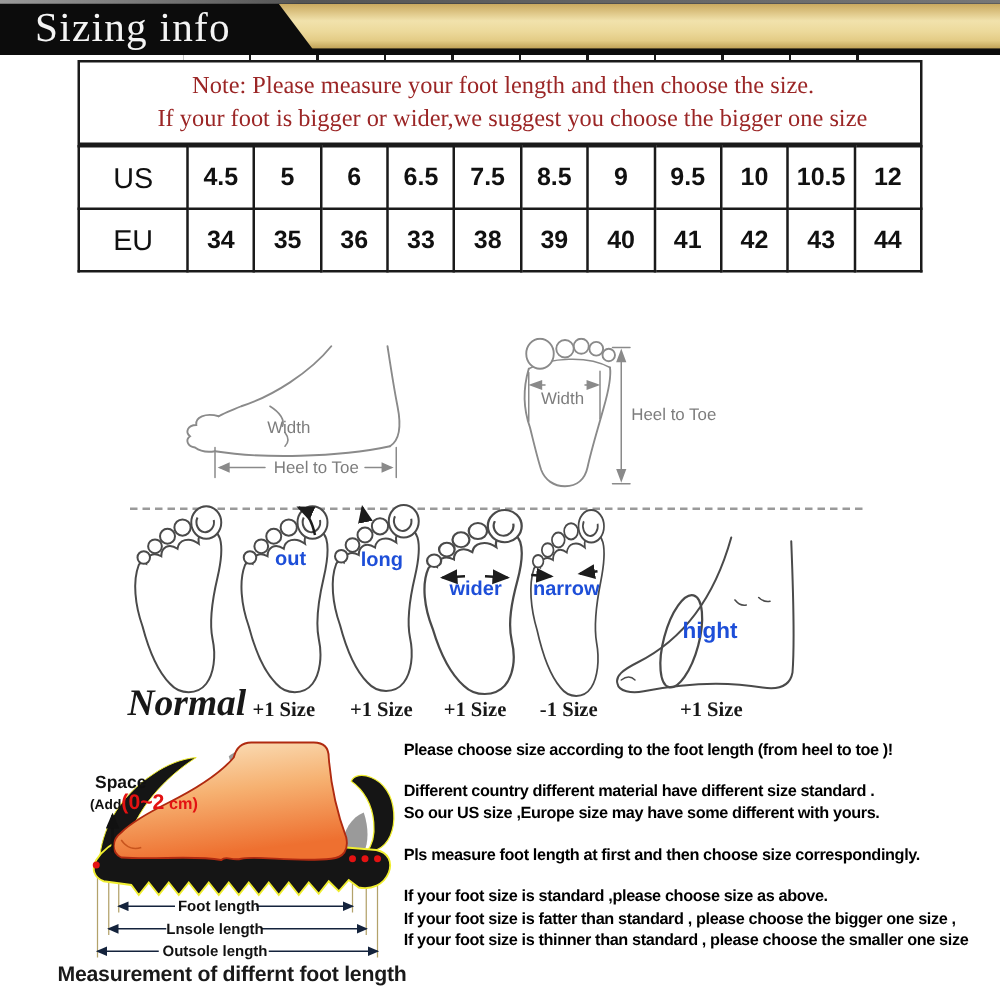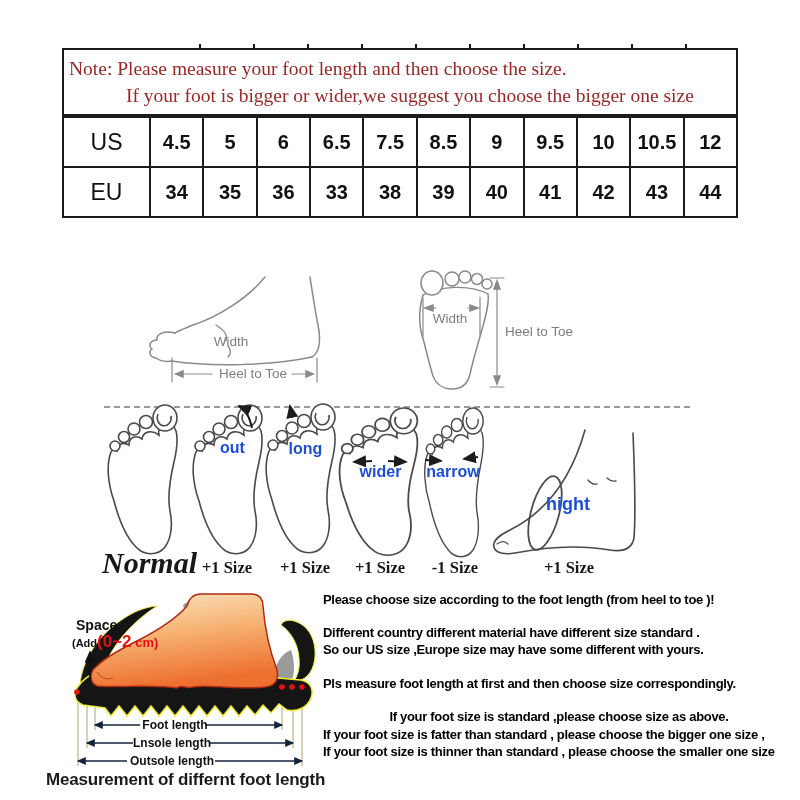"Sizing info" div.hdr { html: none -> <div> <div></div> <div></div> <div>Sizing info</div> </div> }
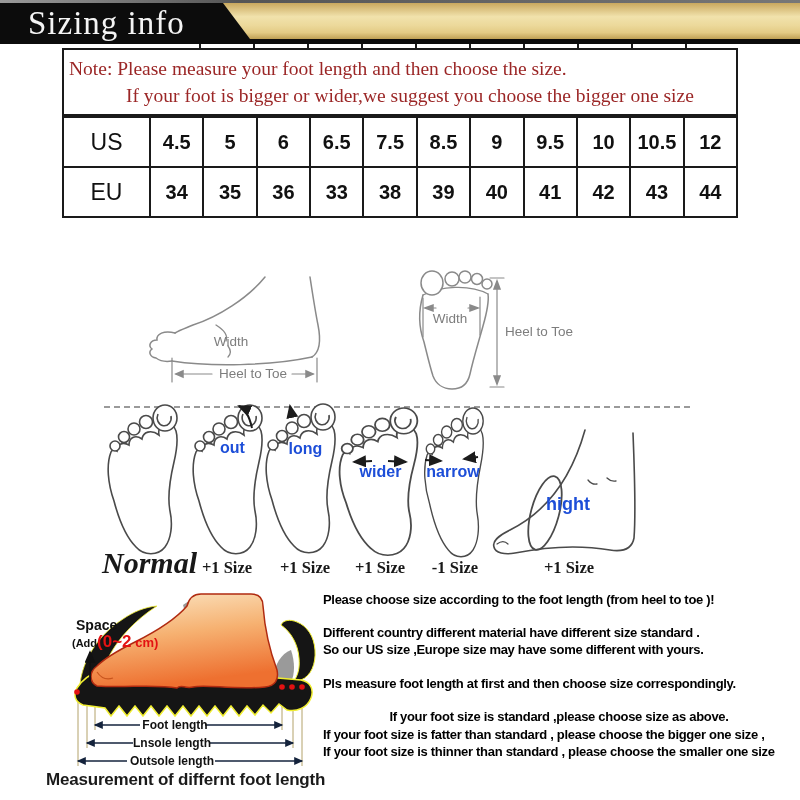"Note: Please measure your foot" .note .l1 { text-align: none -> center }
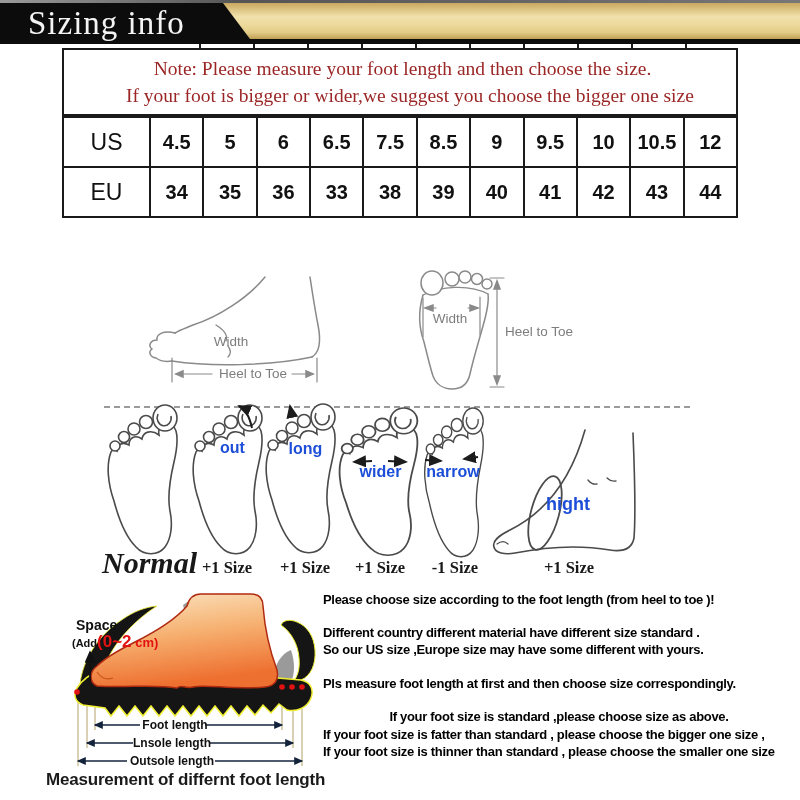"If your foot size is standard" p.g { text-align: center -> none }
